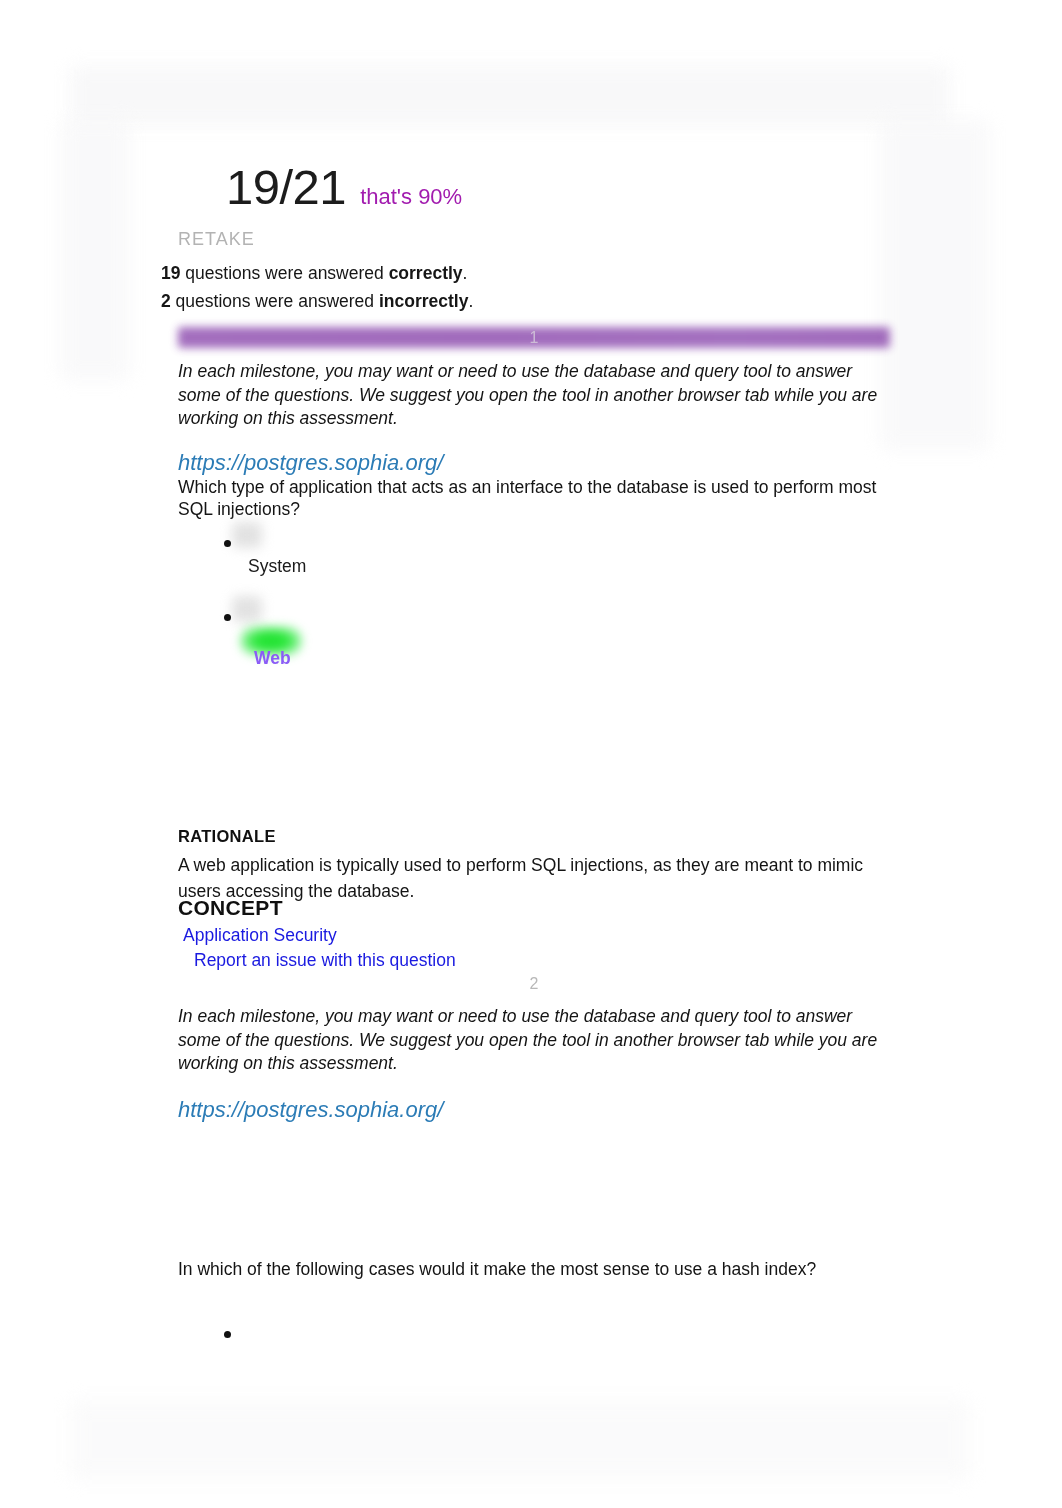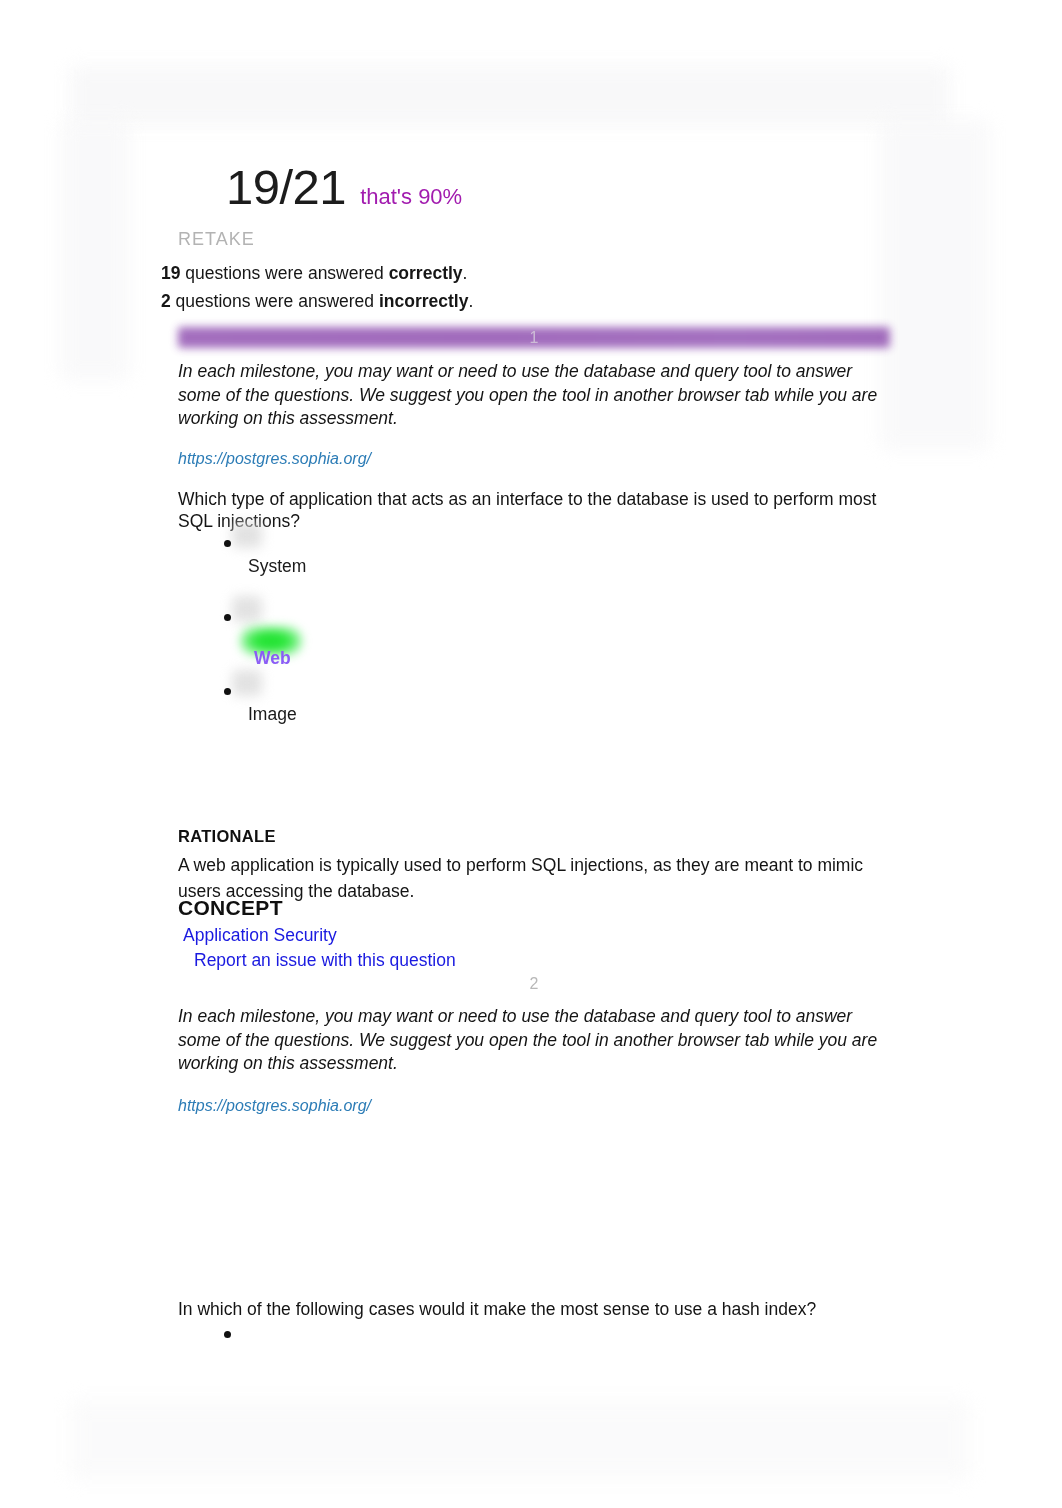"https://postgres.sophia.org/" .url-link { font-size: 16px -> 22px }
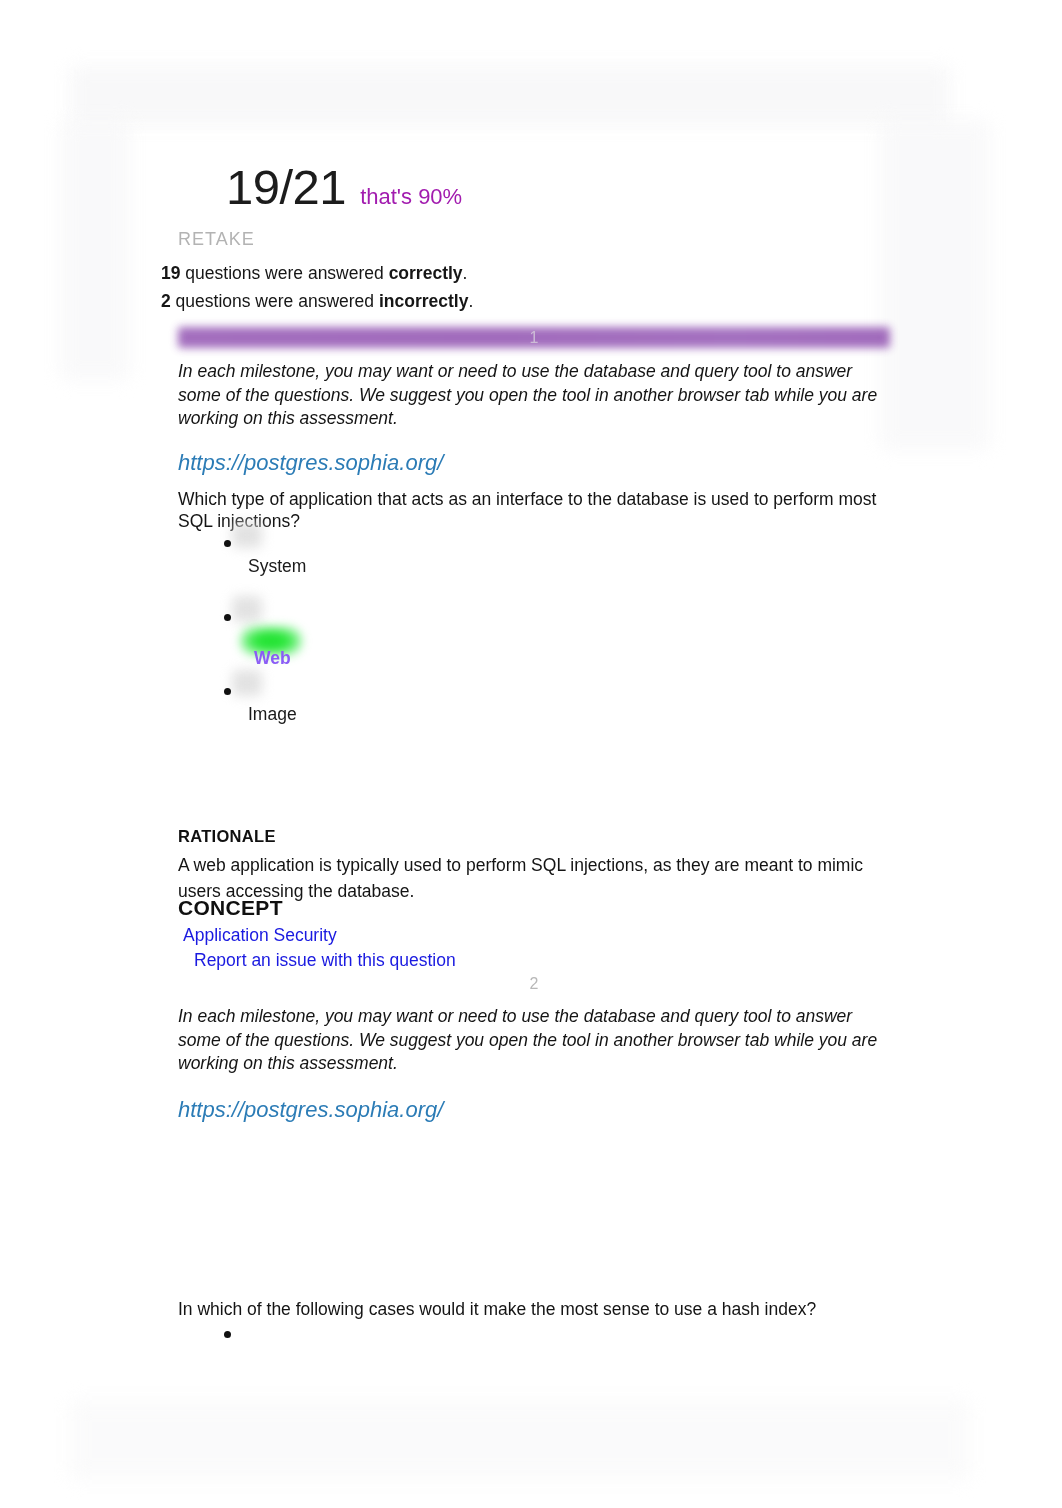"Which type of application that" div.question-text { top: 488px -> 476px }
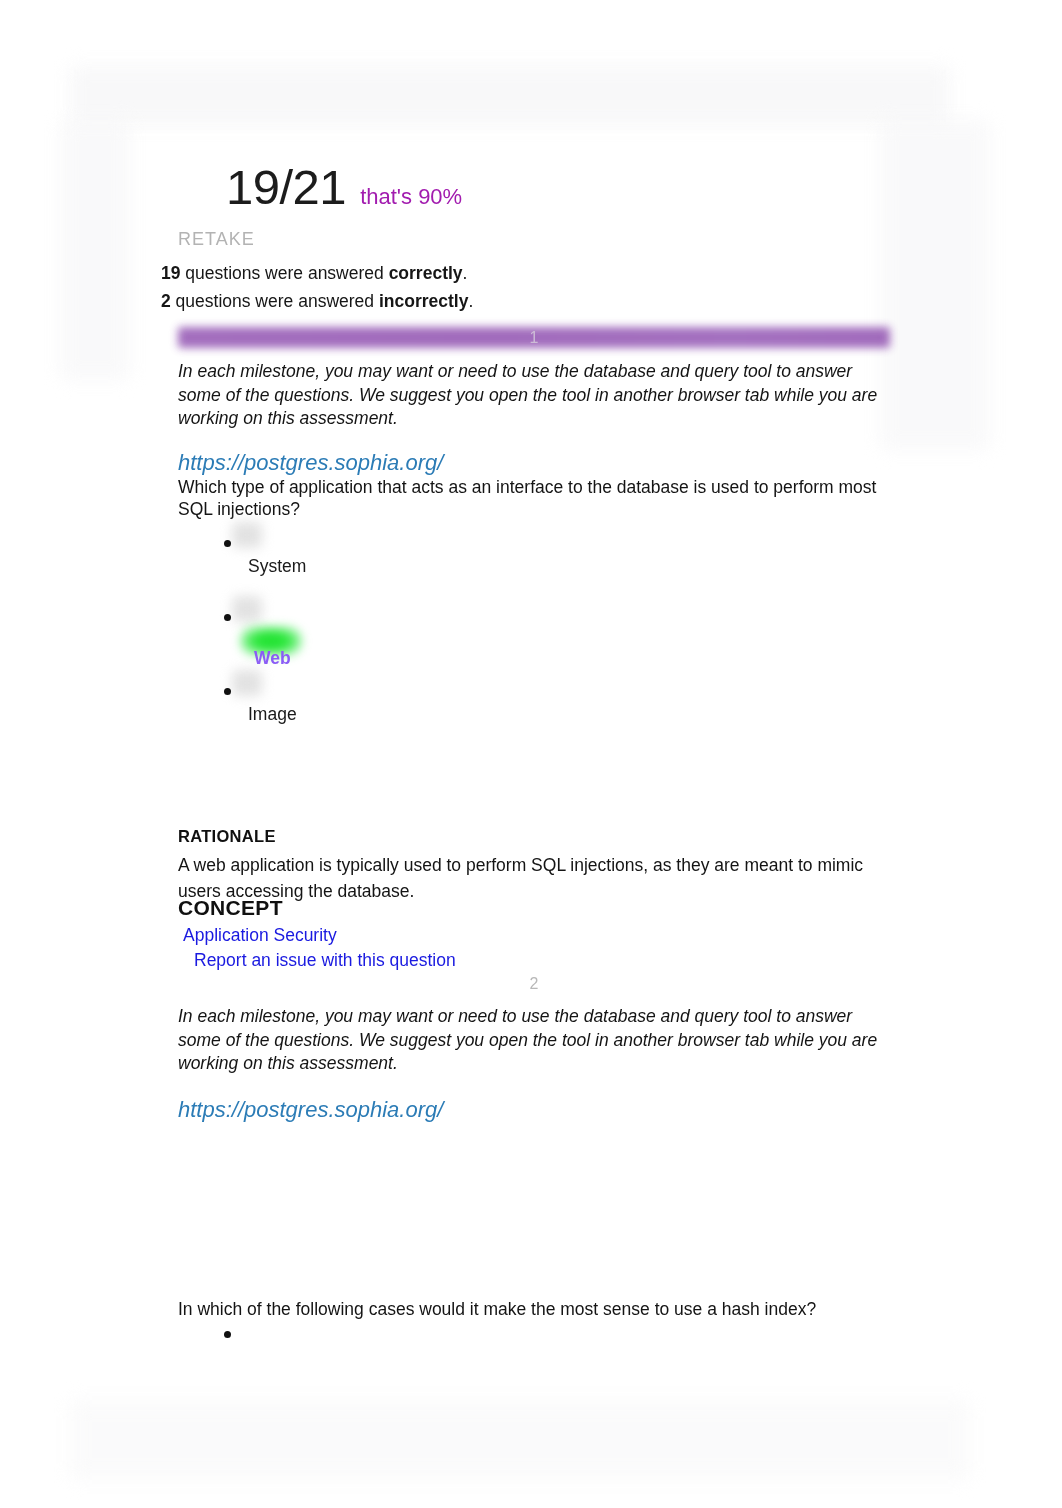"Image" li.option { html: <li> <span></span> <span></span> <span>Image</span> </li> -> none }
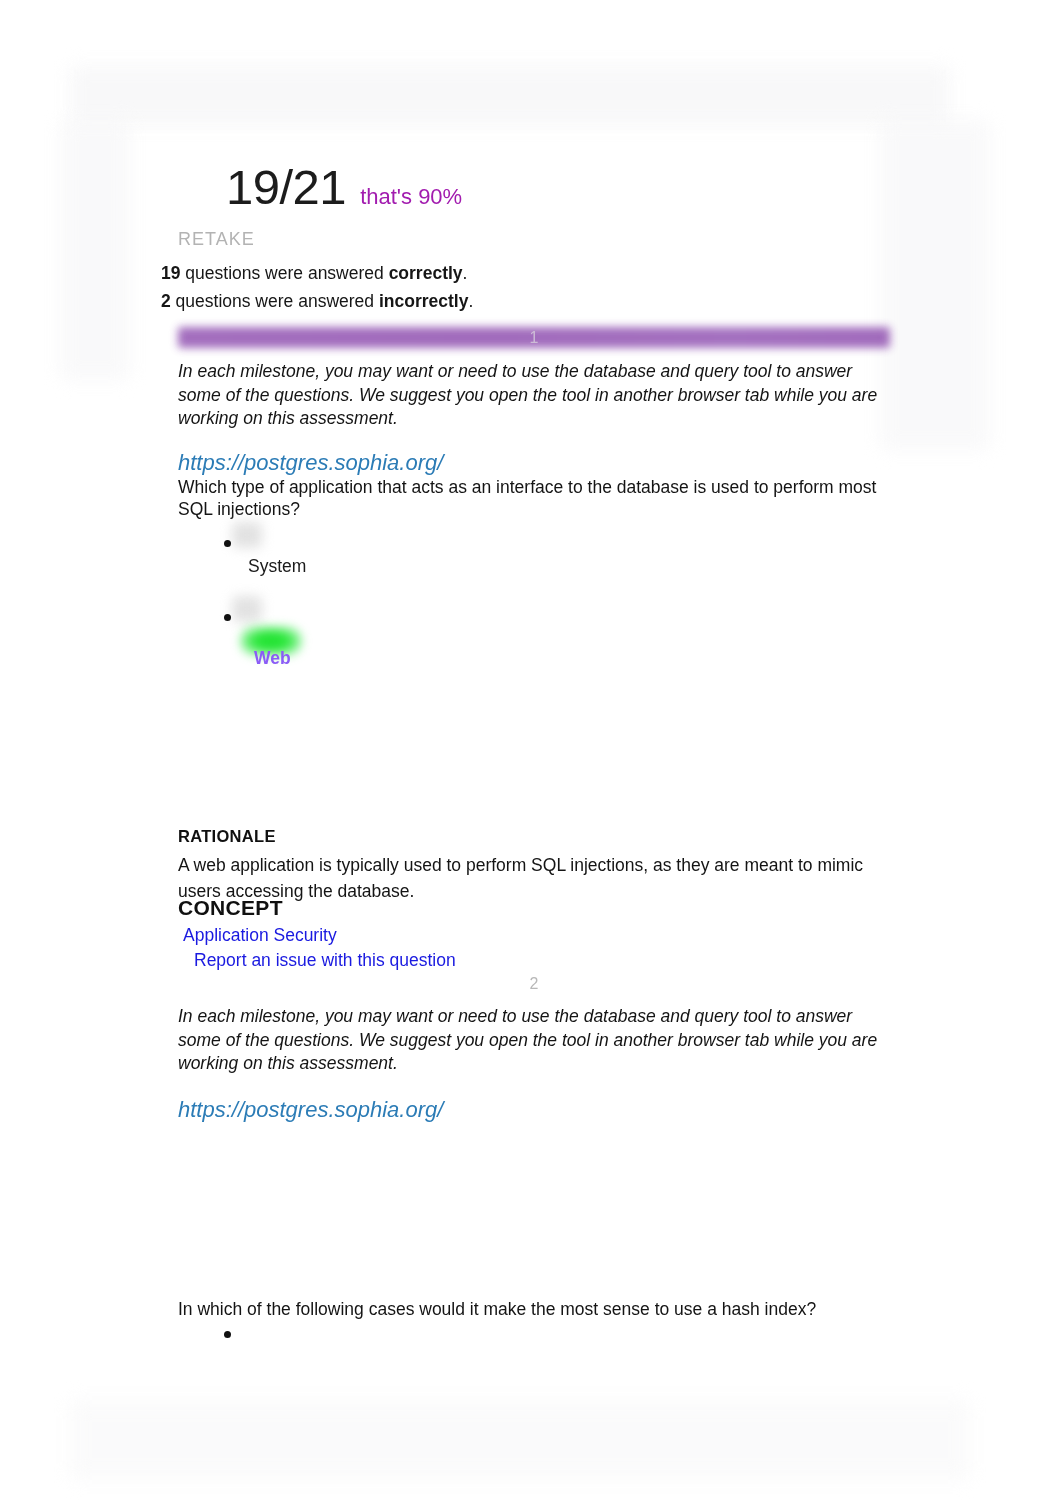"In which of the following" div.question-text { margin-top: 40px -> none }
